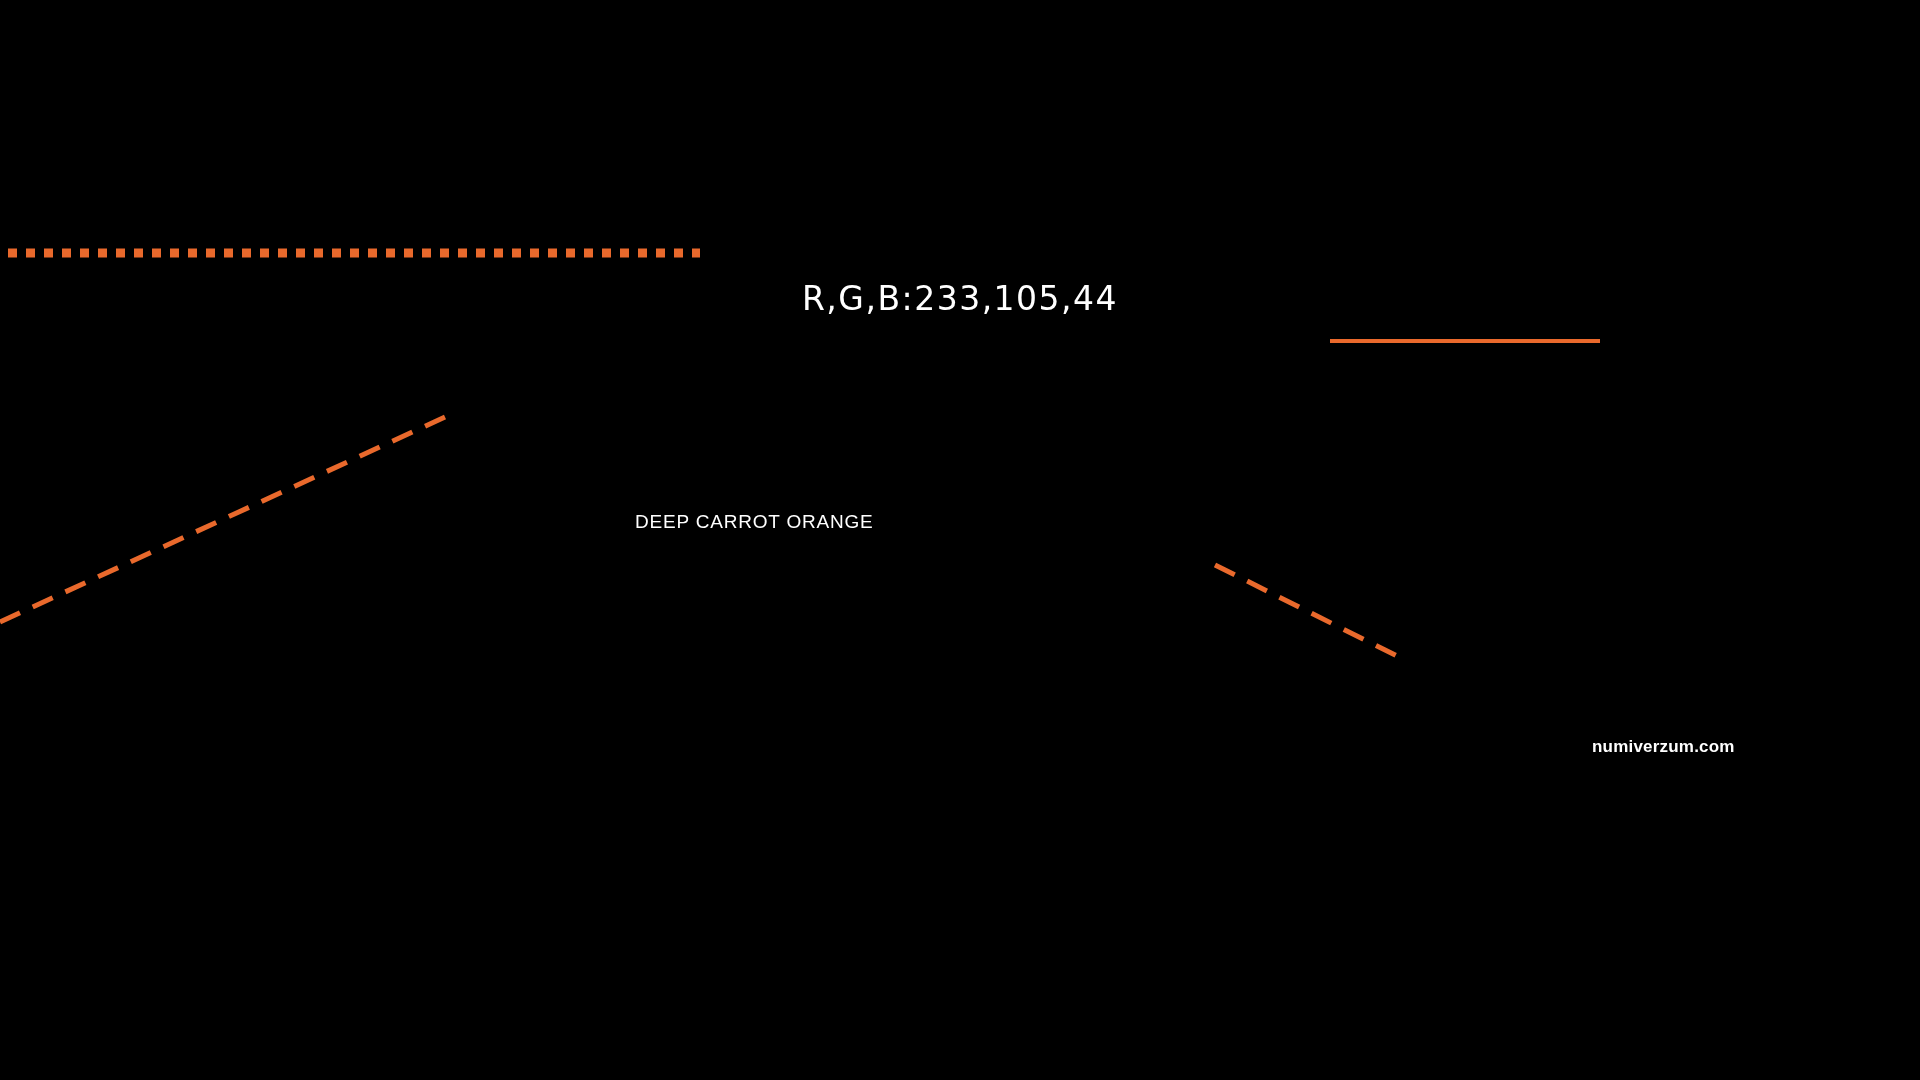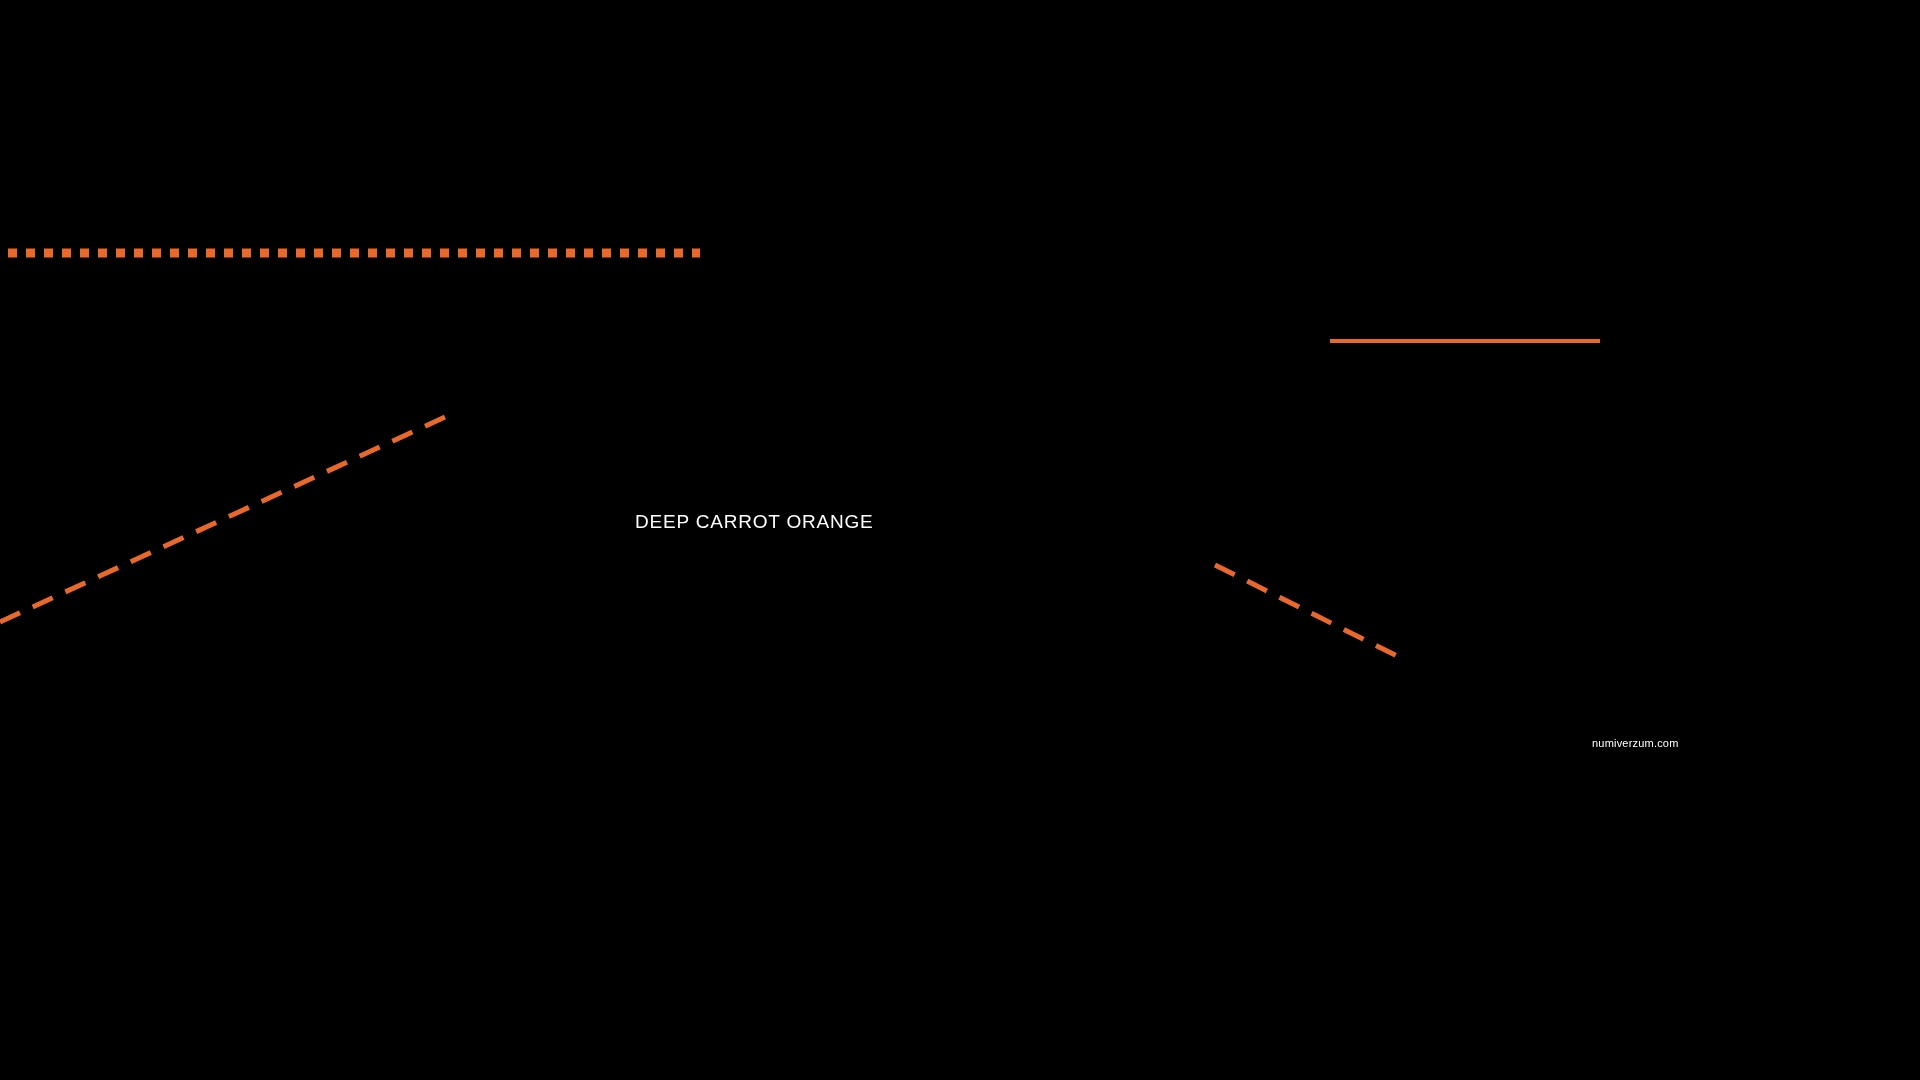"R,G,B:233,105,44" div { html: none -> <div>R,G,B:233,105,44</div> }
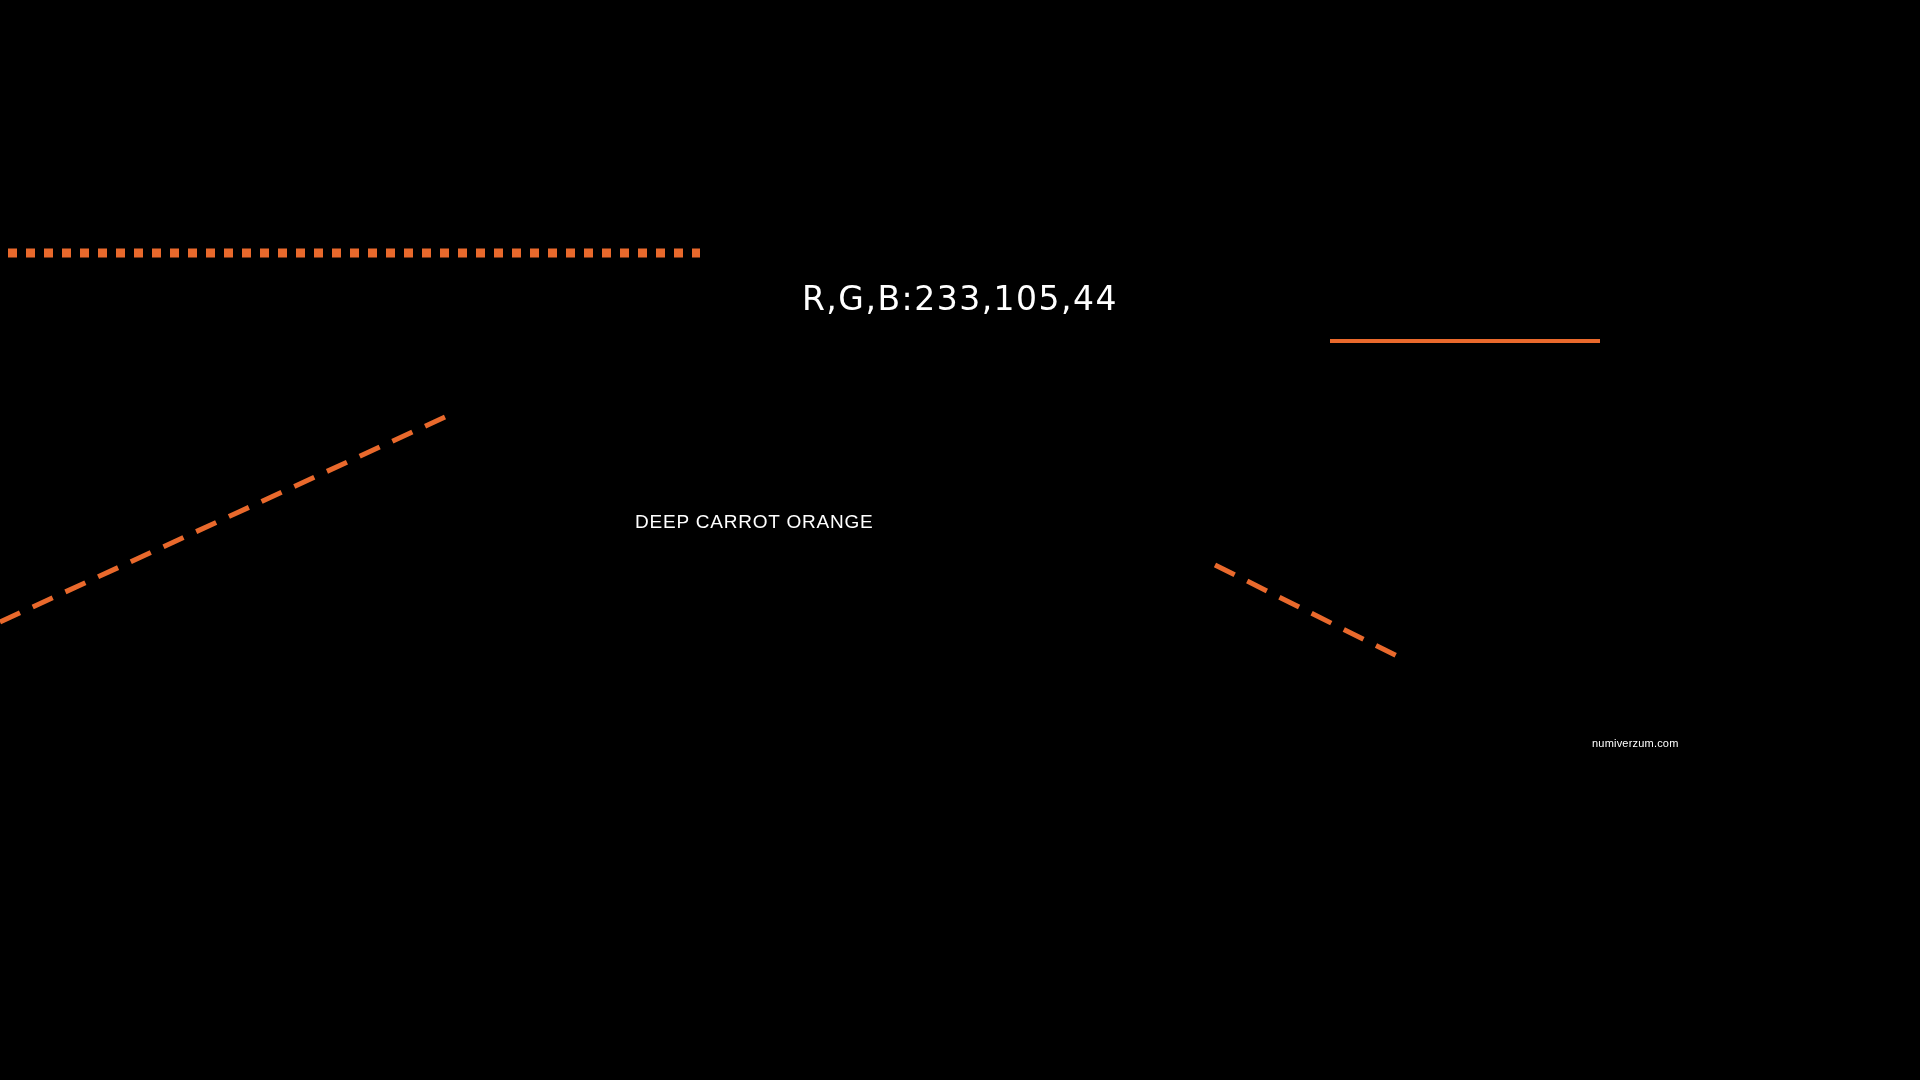"numiverzum.com" #watermark { font-size: 11px -> 17px; font-weight: none -> bold }
